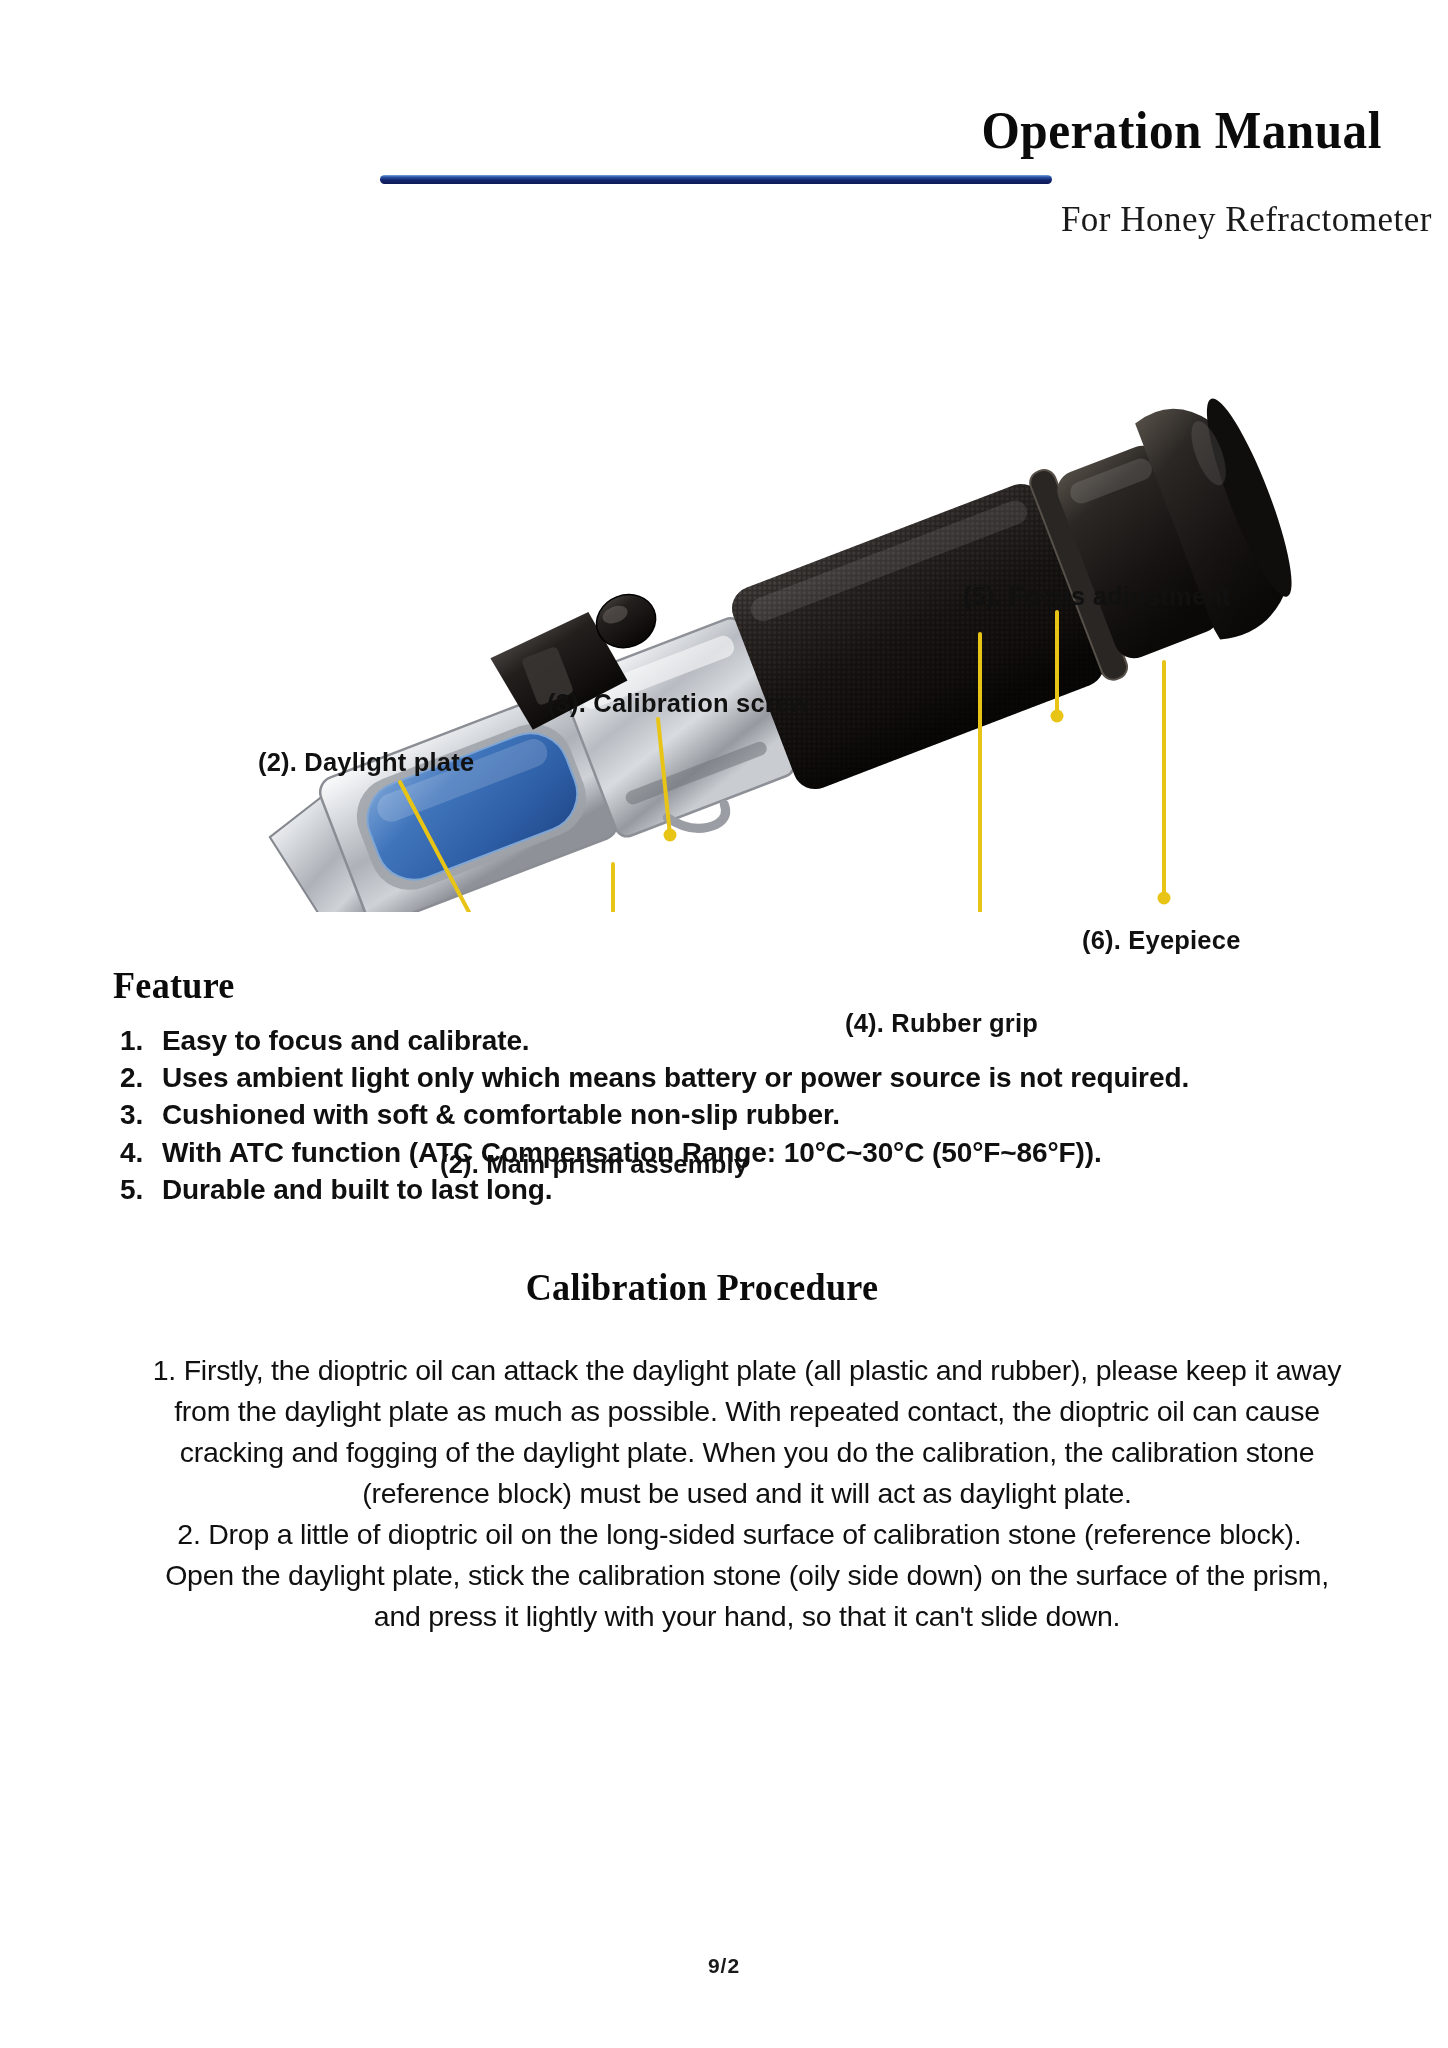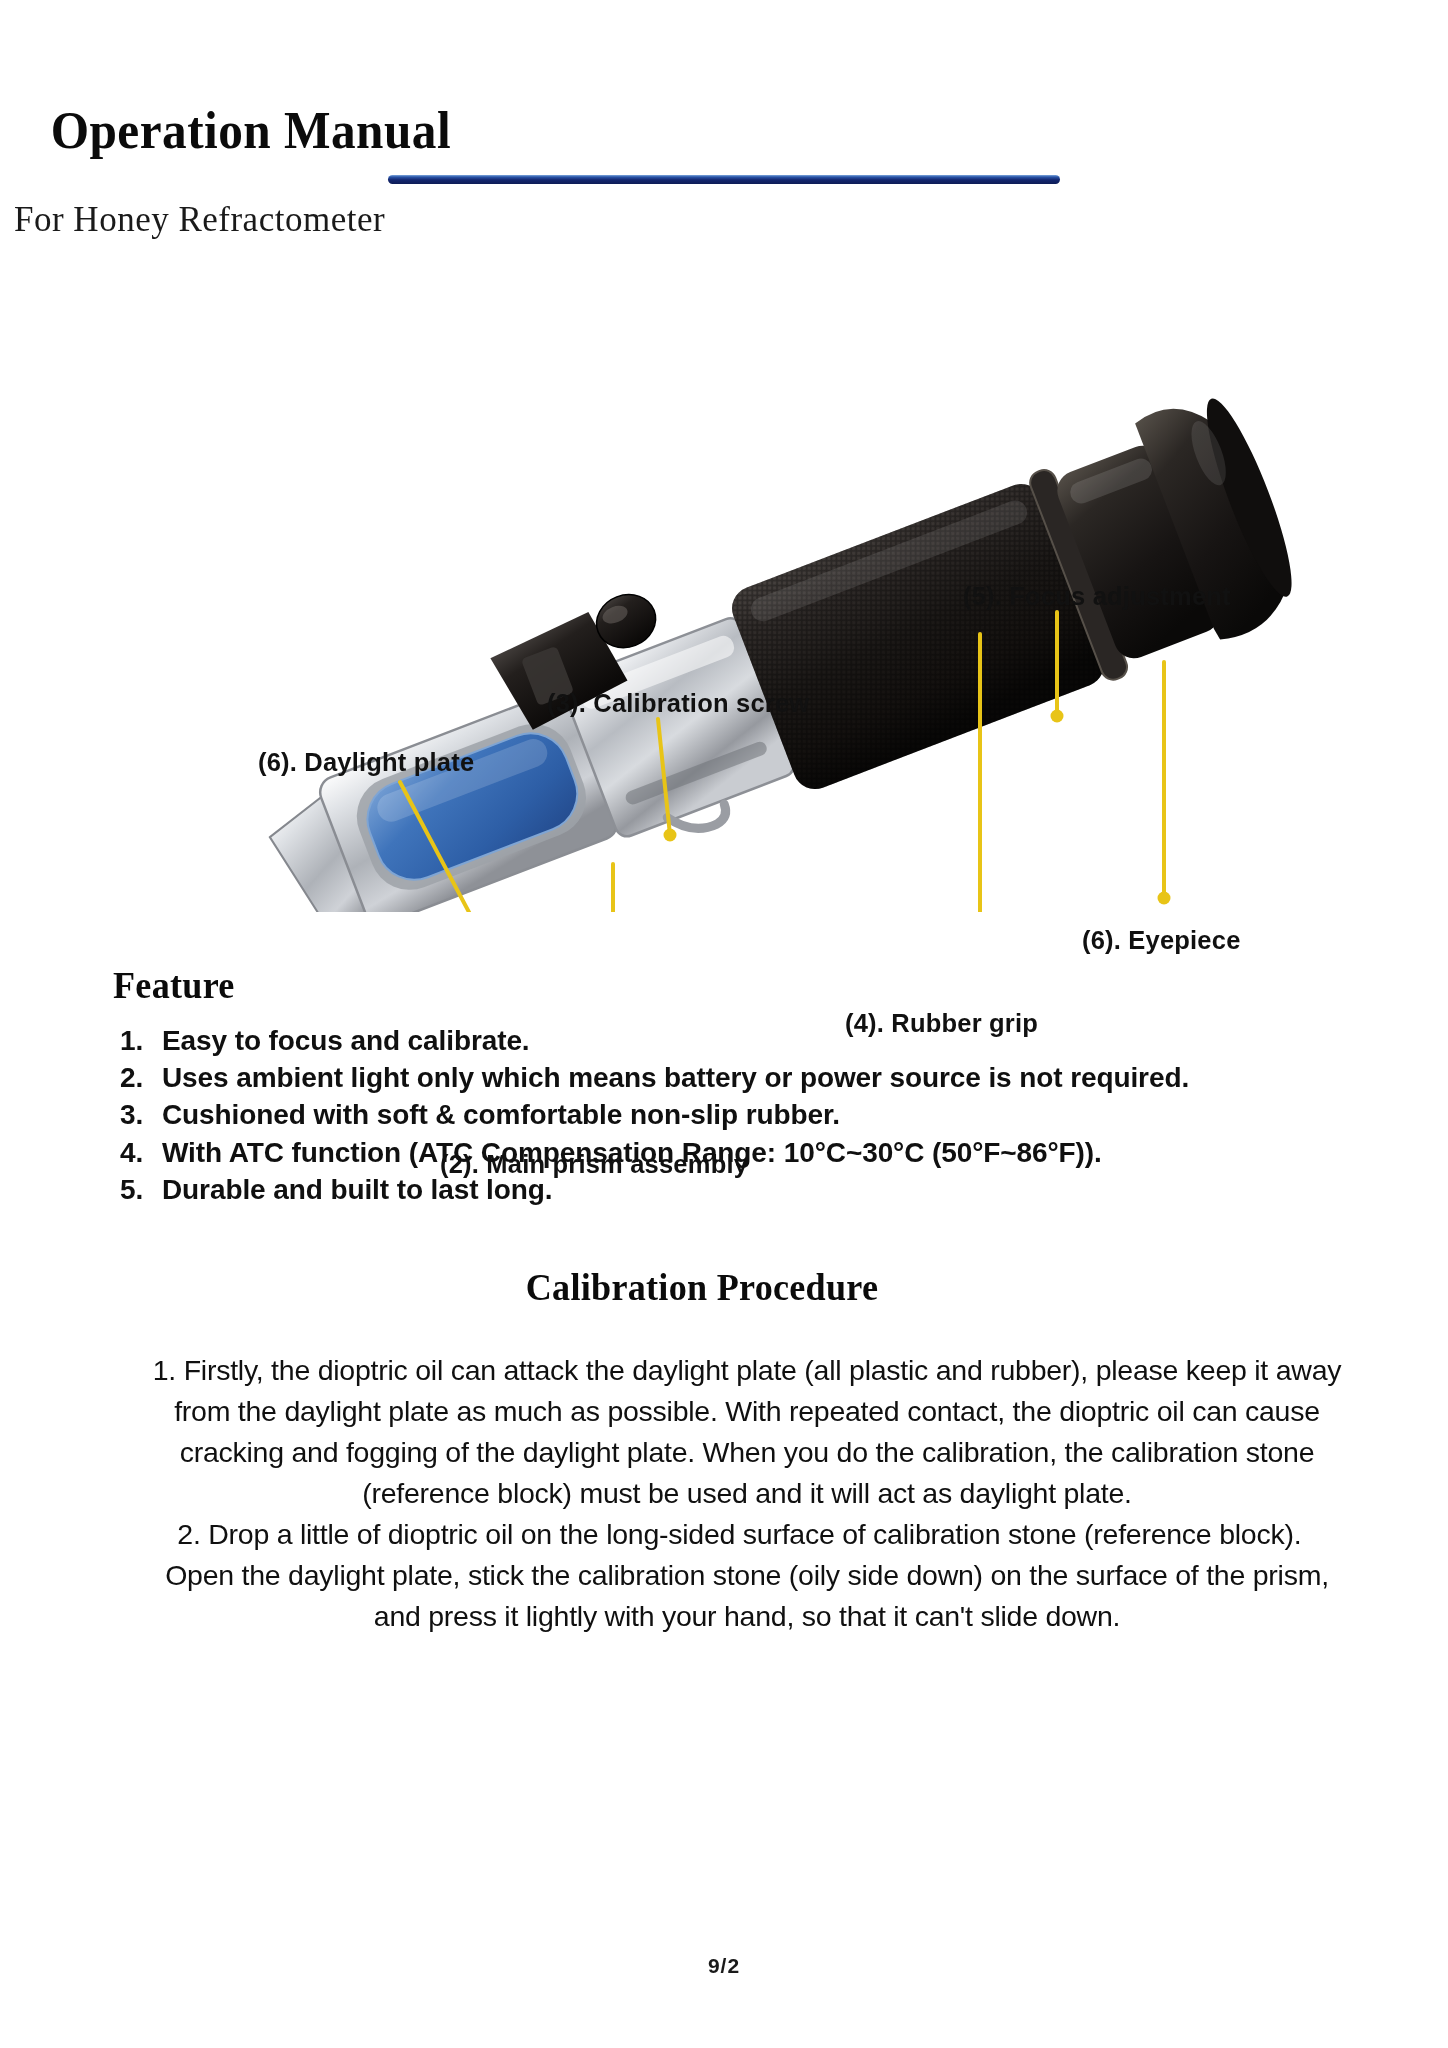"Operation Manual" .doc-header { right: 0 -> 16px; text-align: left -> right }
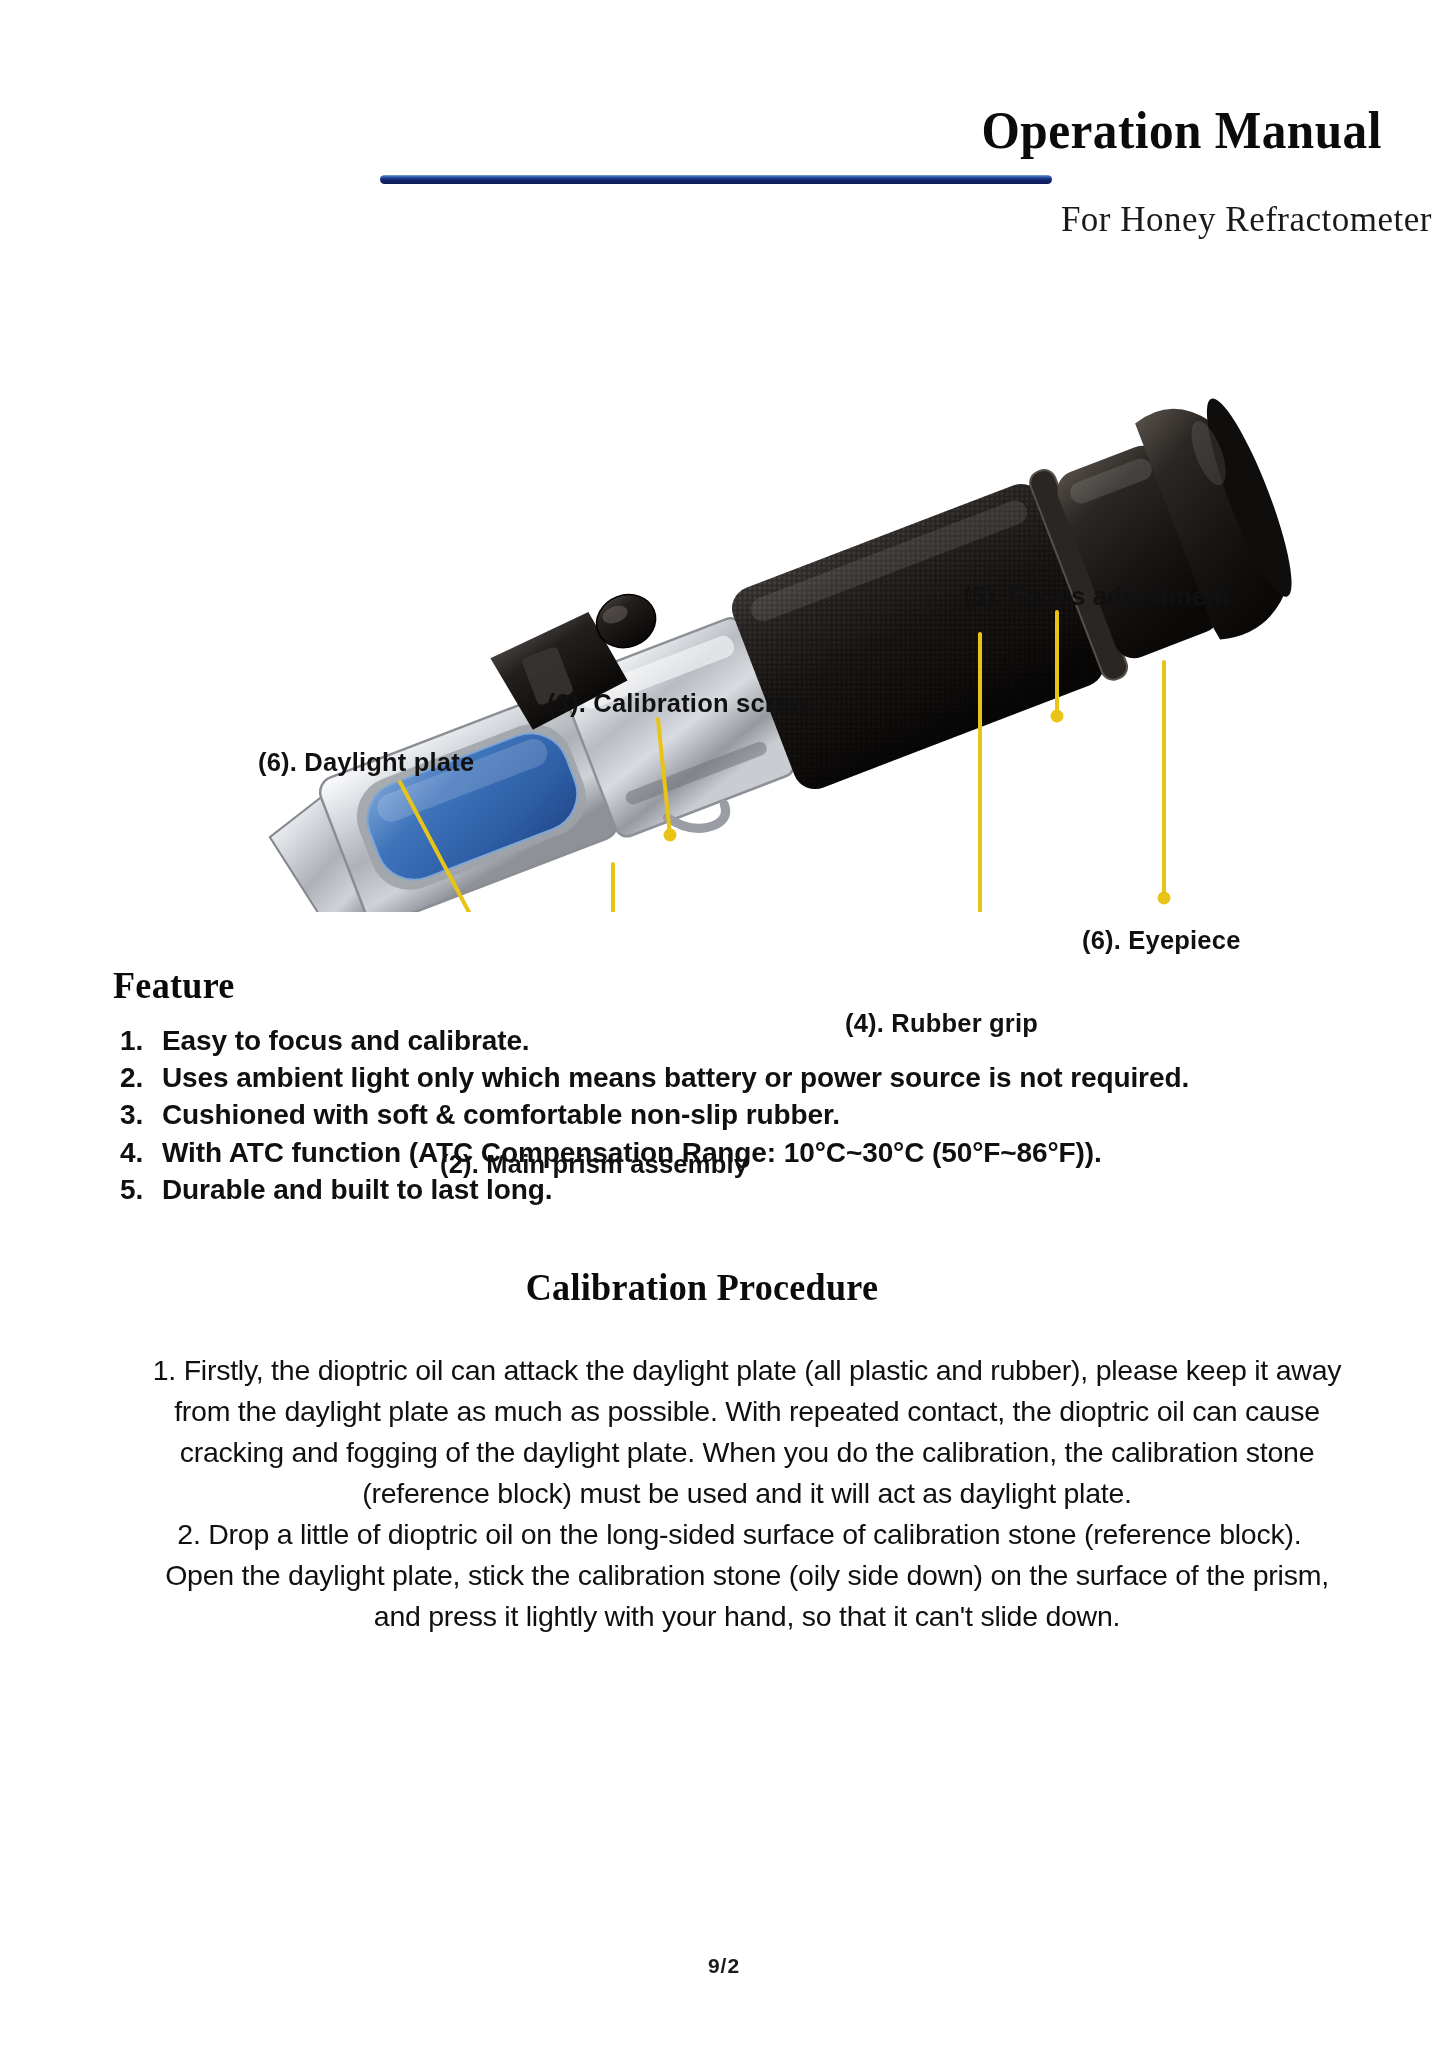"(6). Daylight plate" div.cal-label { text: 6 -> 2 }
